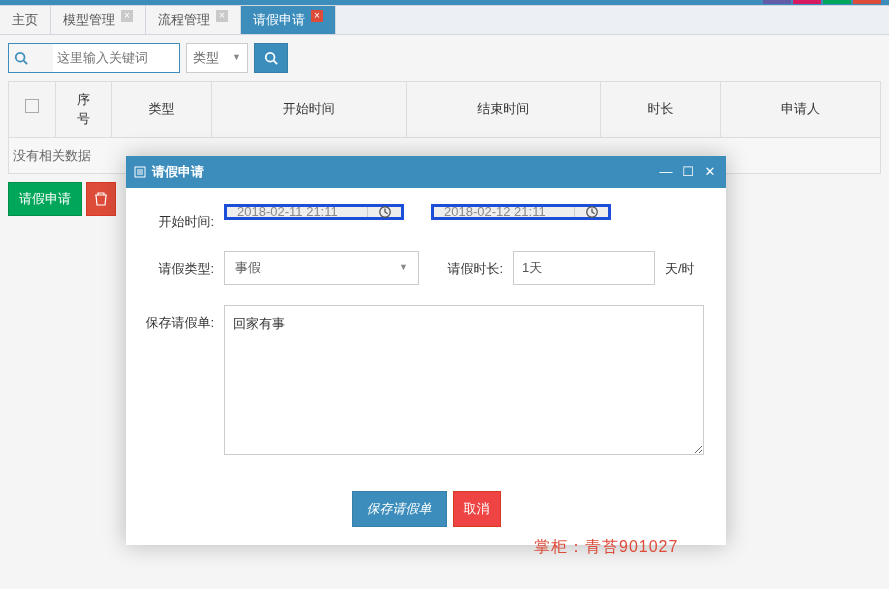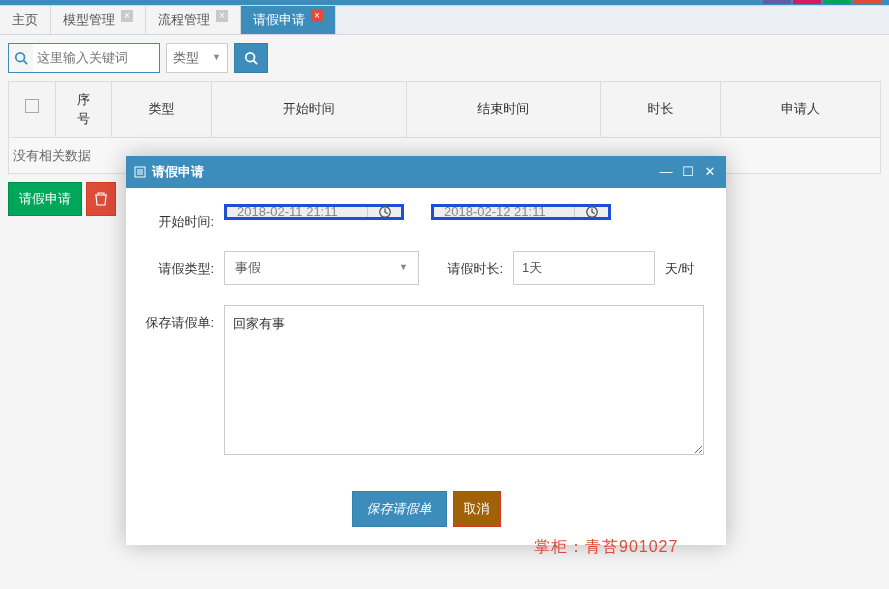"这里输入关键词" .search-input { margin-left: none -> 20px }
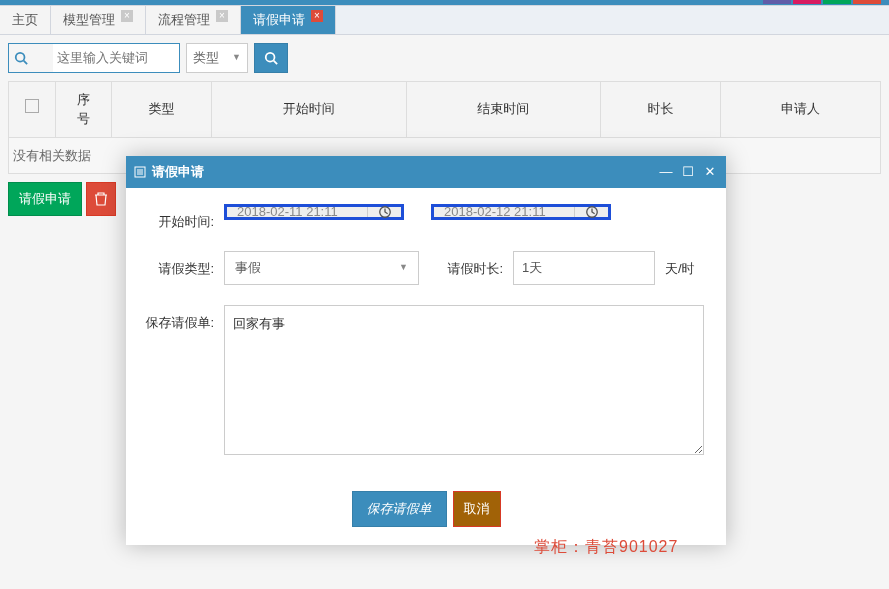"取消" .btn-cancel { background: #a16207 -> #ef4444 }
